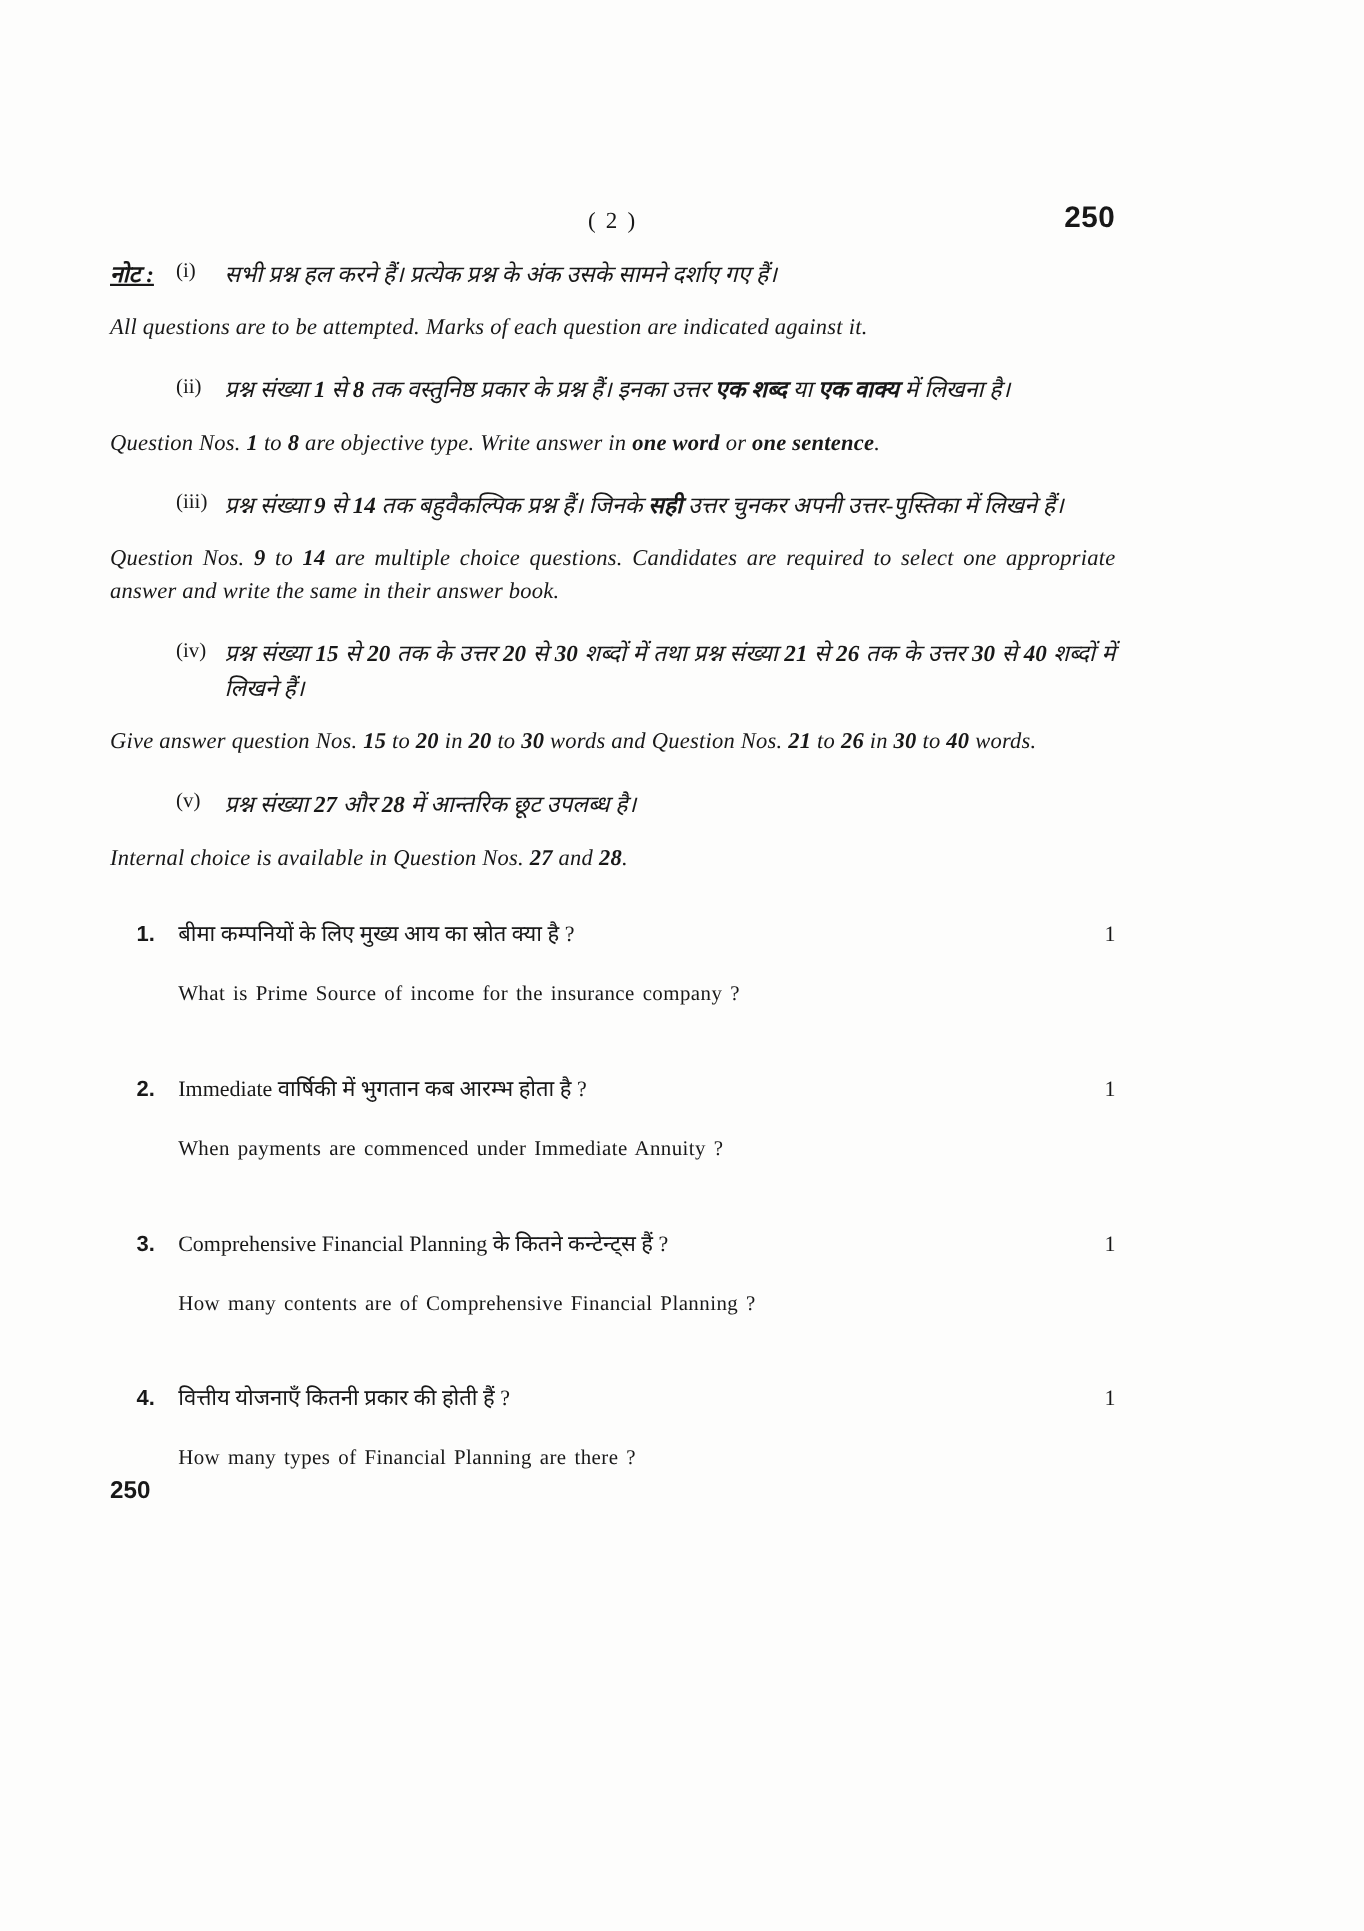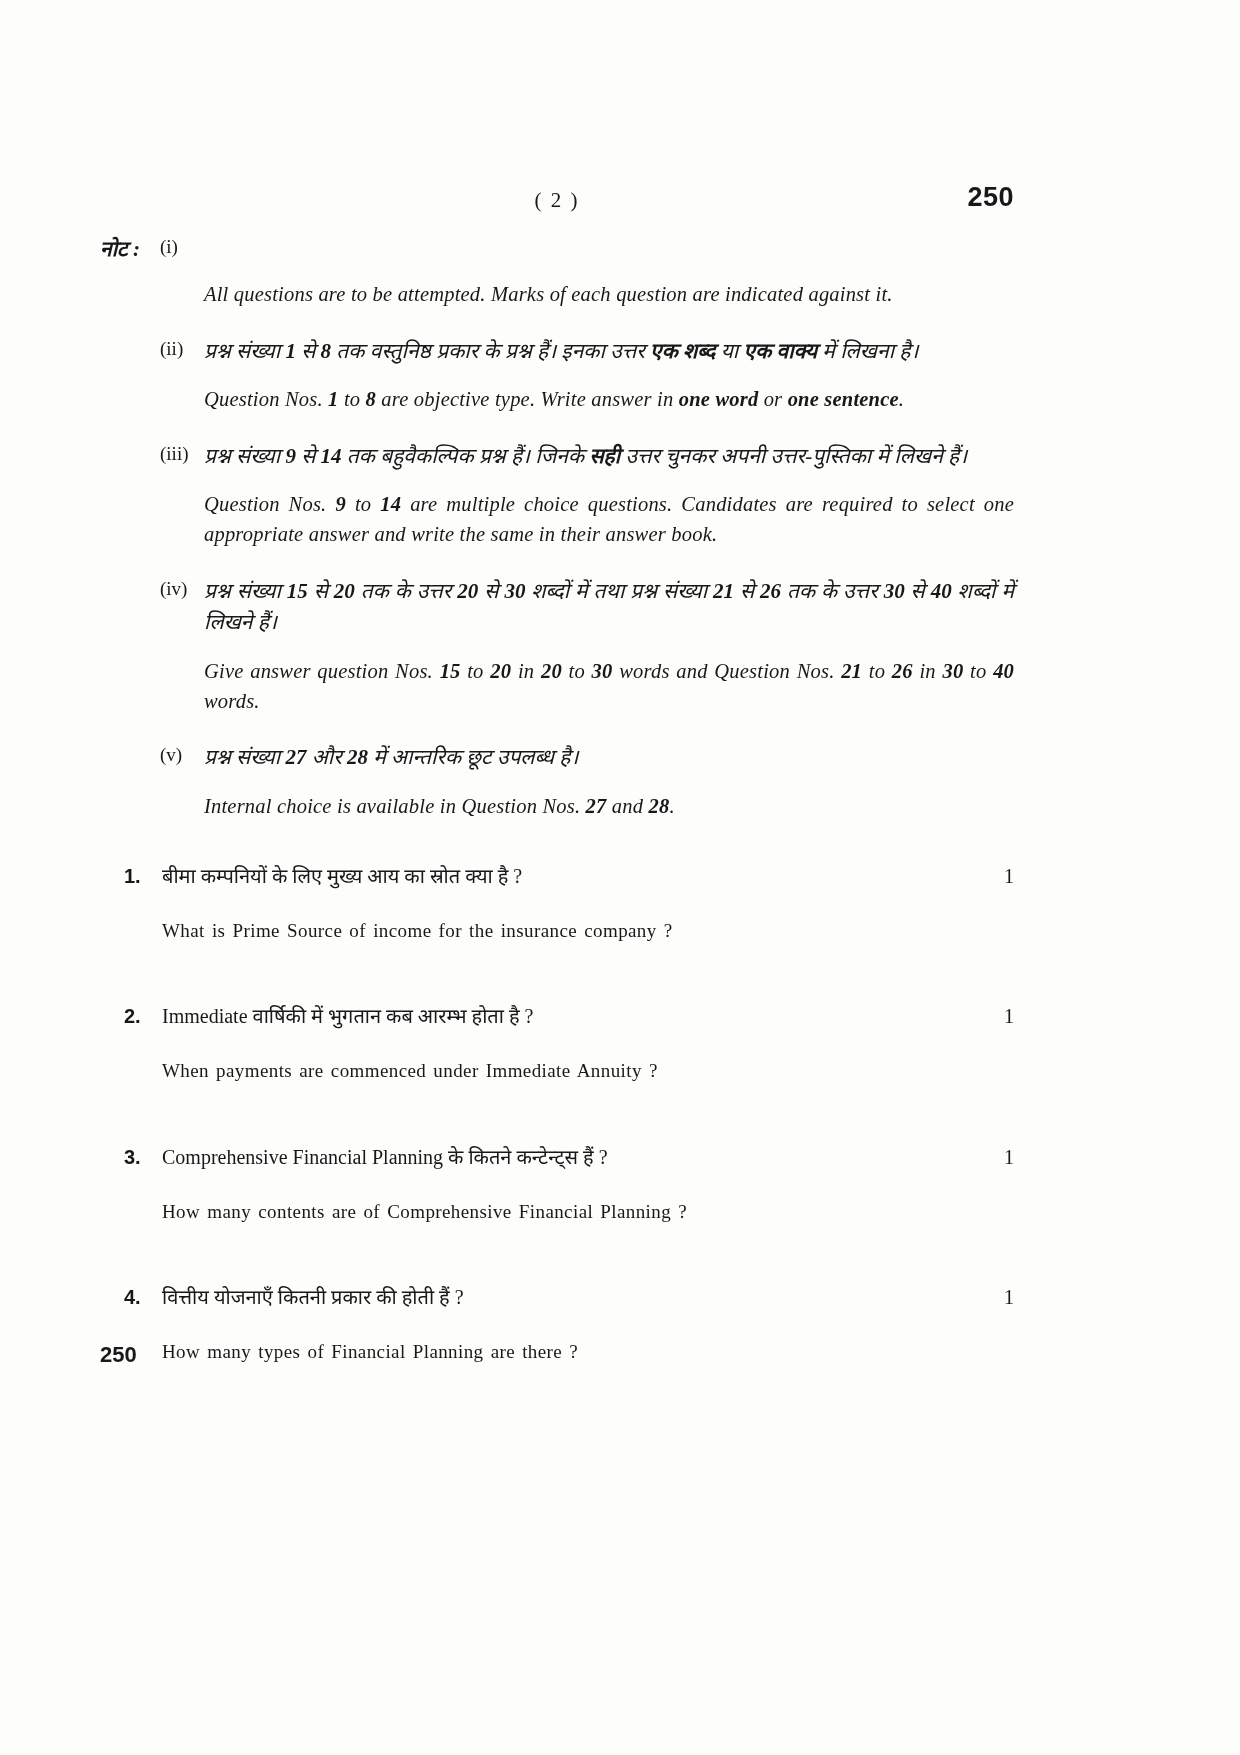"नोट :" .note-label { text-decoration: none -> underline }
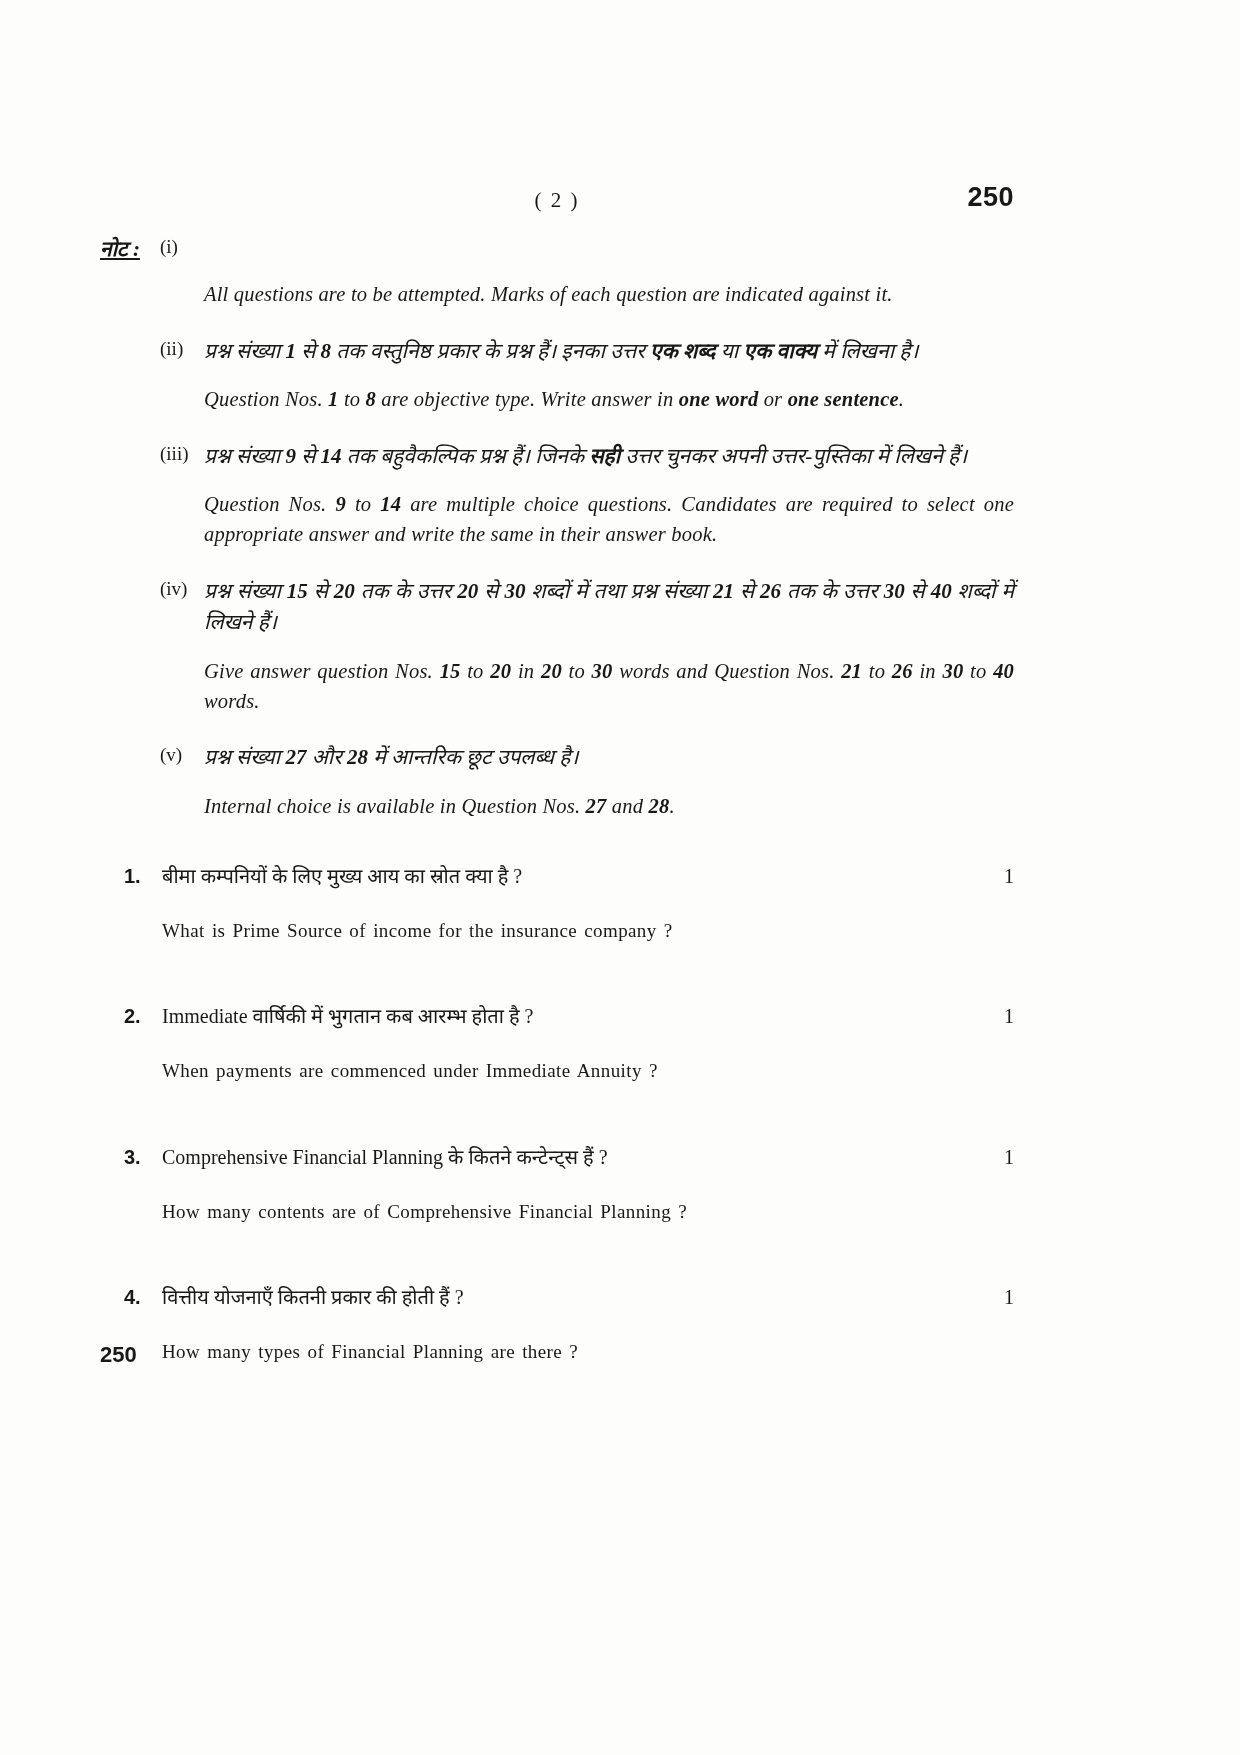"सभी प्रश्न हल करने हैं।" div.note-hindi { html: none -> <div><span>सभी प्रश्न हल करने हैं। प्रत्येक प्रश्न के अंक उसके सामने दर्शाए गए हैं।</span></div> }
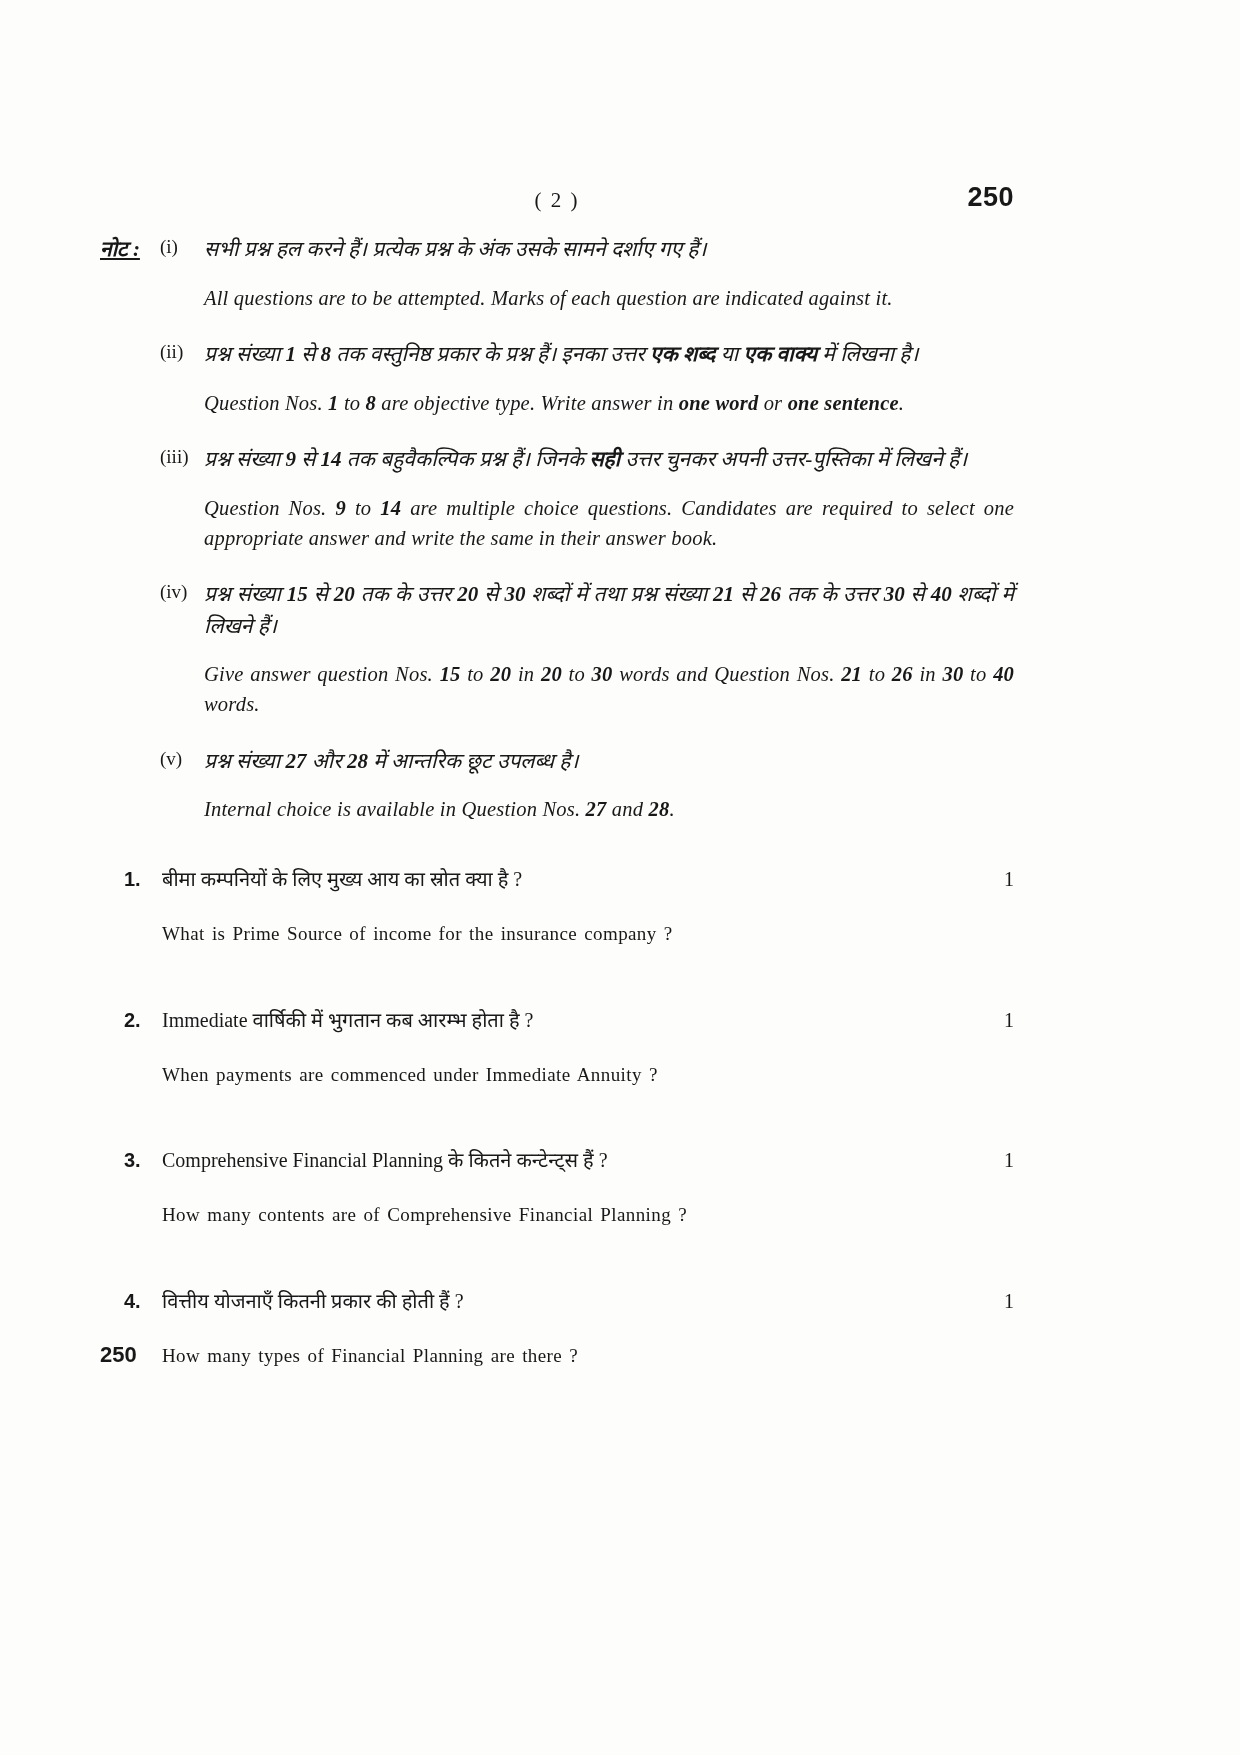"All questions are to be" .note-english { margin-left: 104px -> none }
